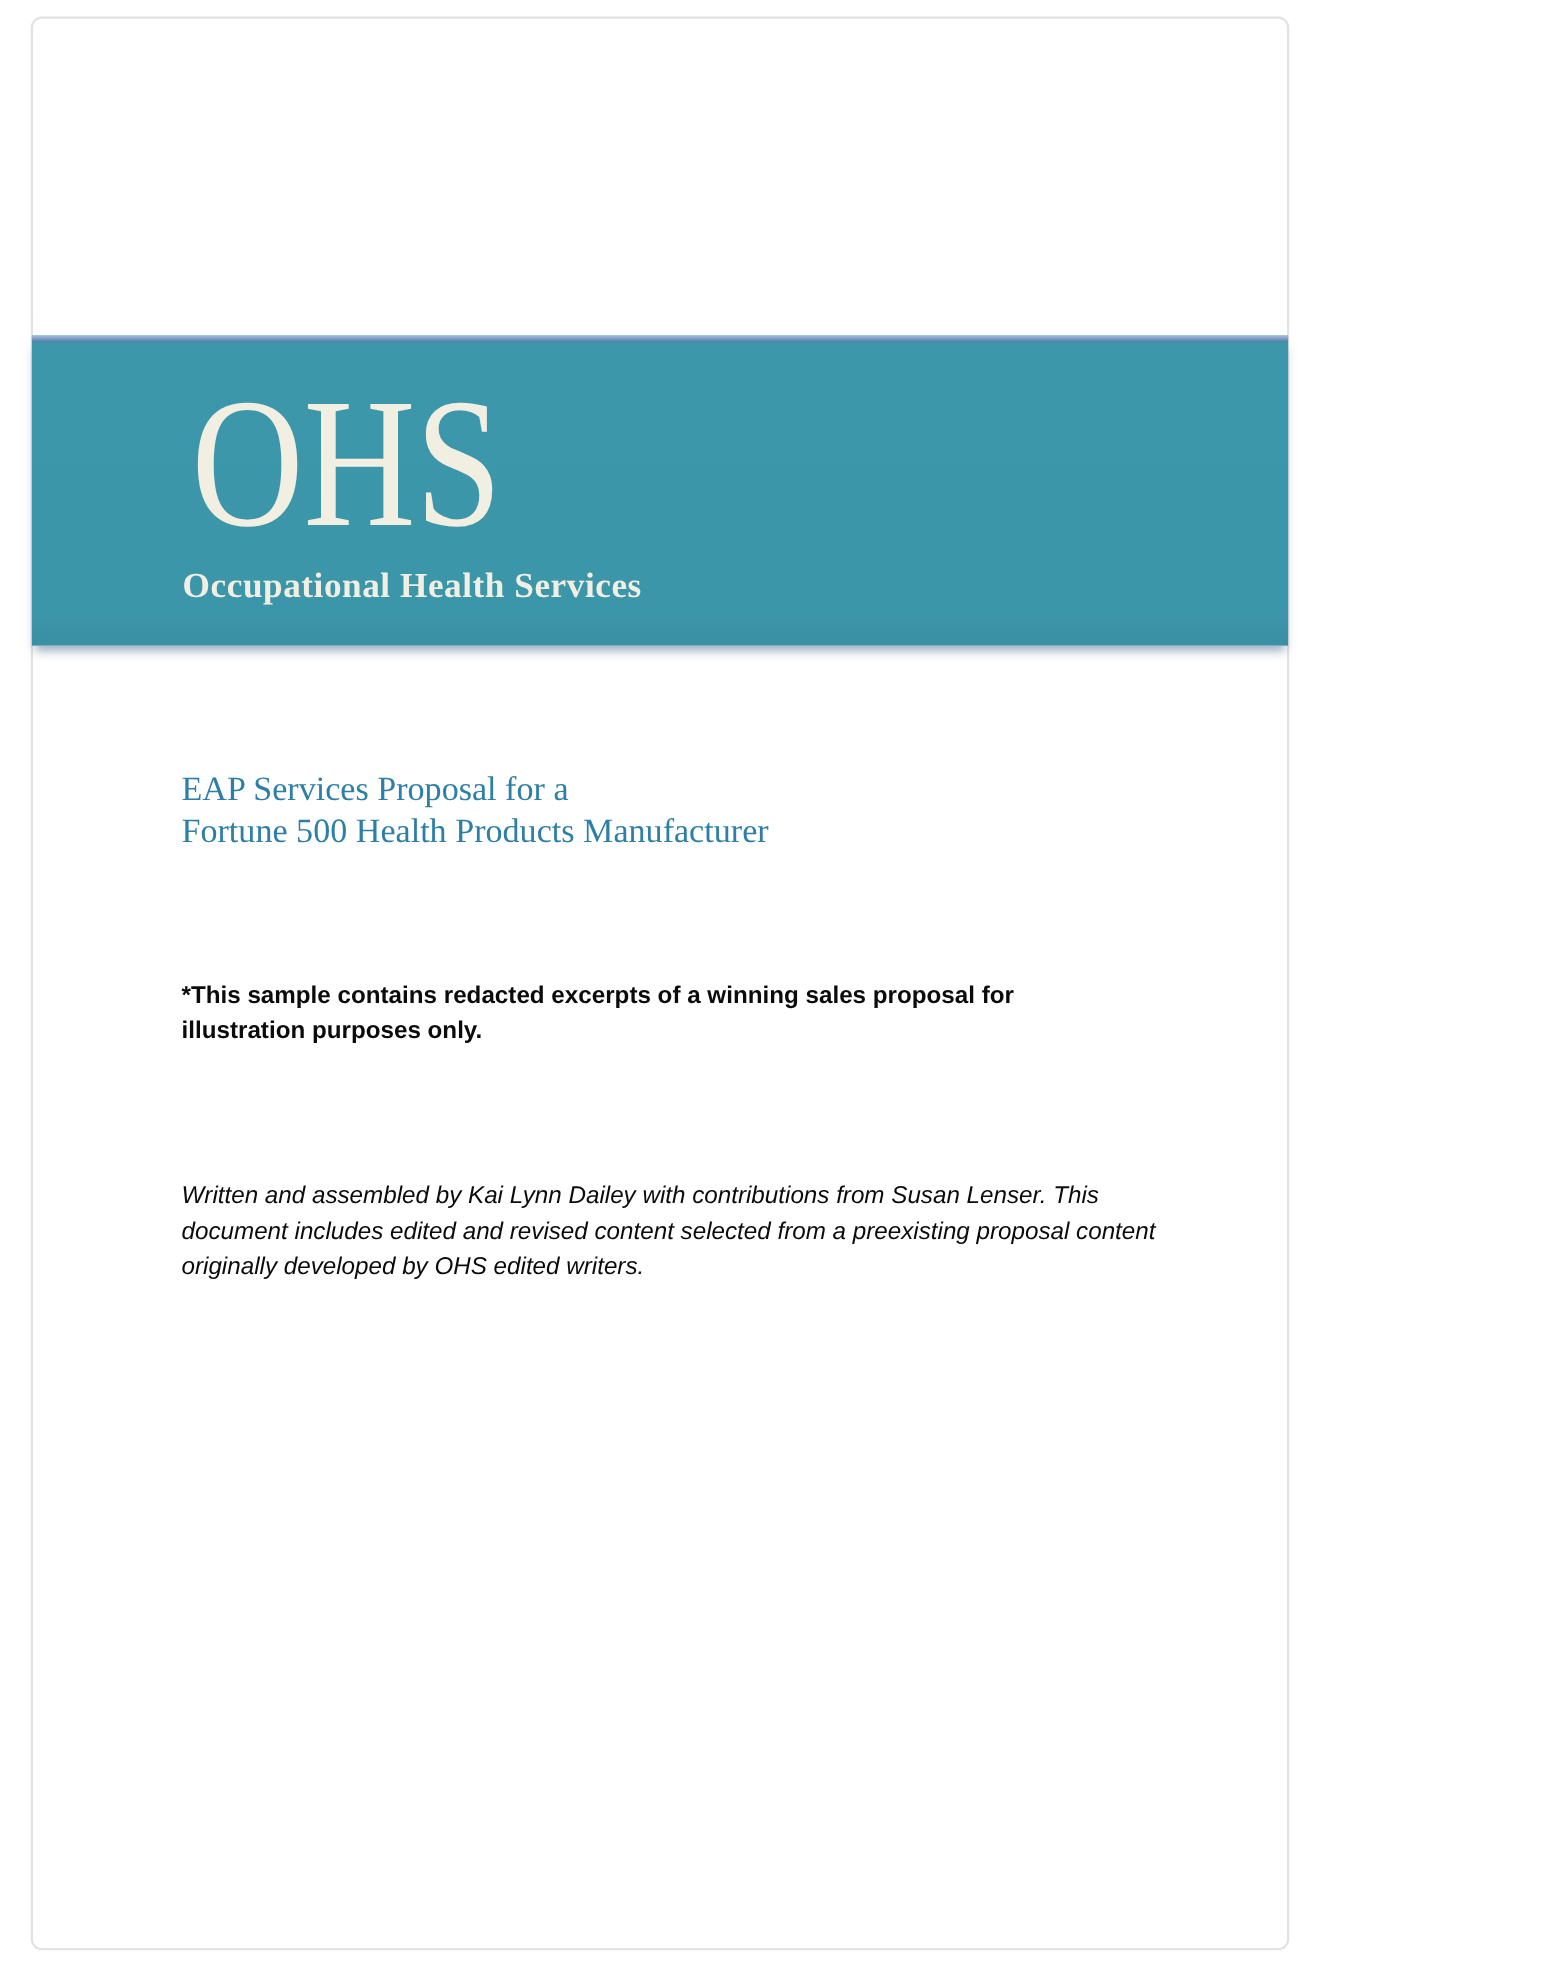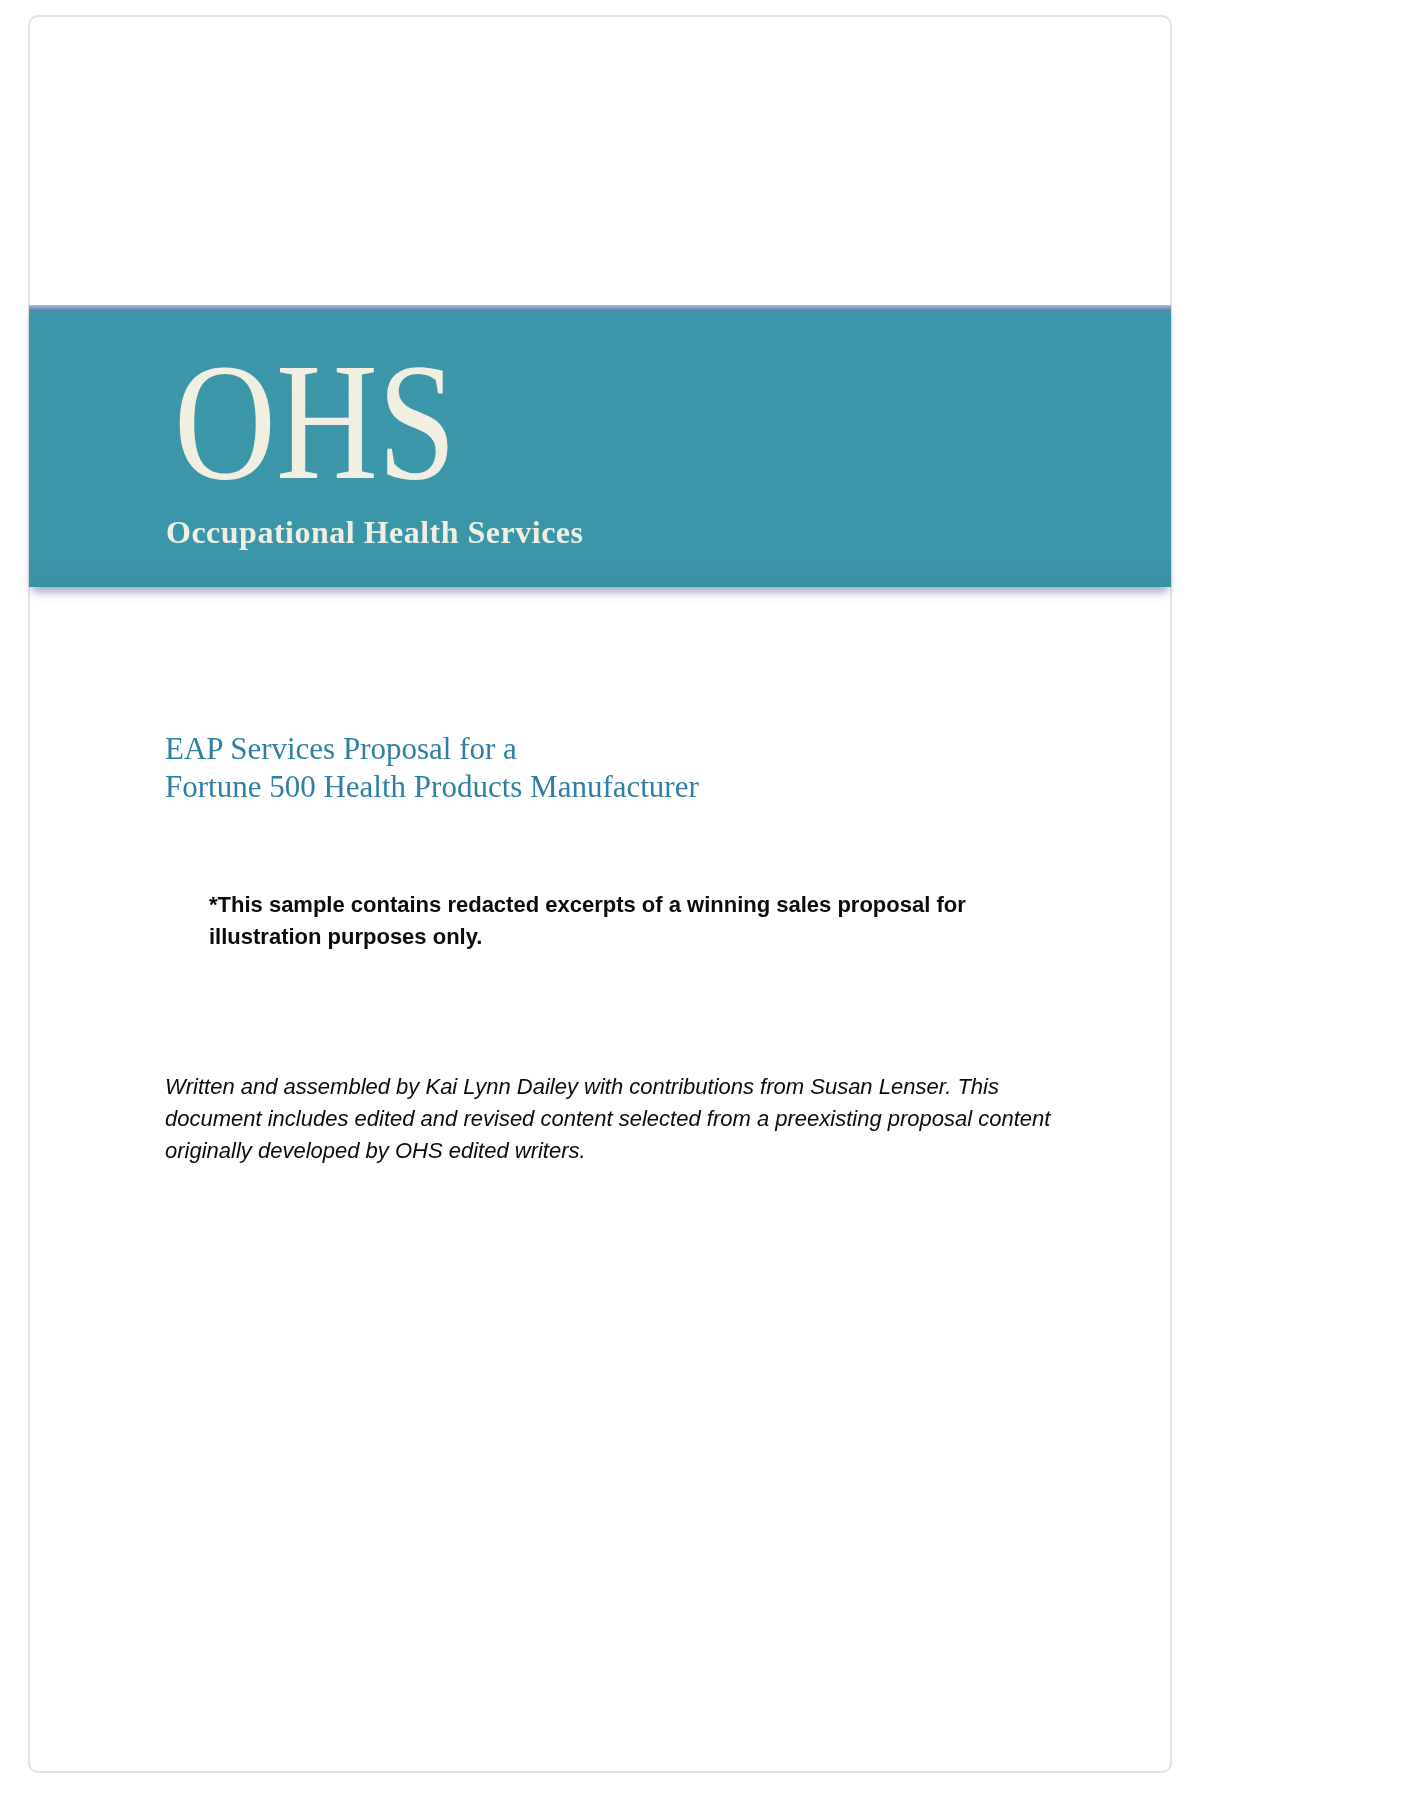"EAP Services Proposal for a" .doc-title { margin-top: 32px -> none }
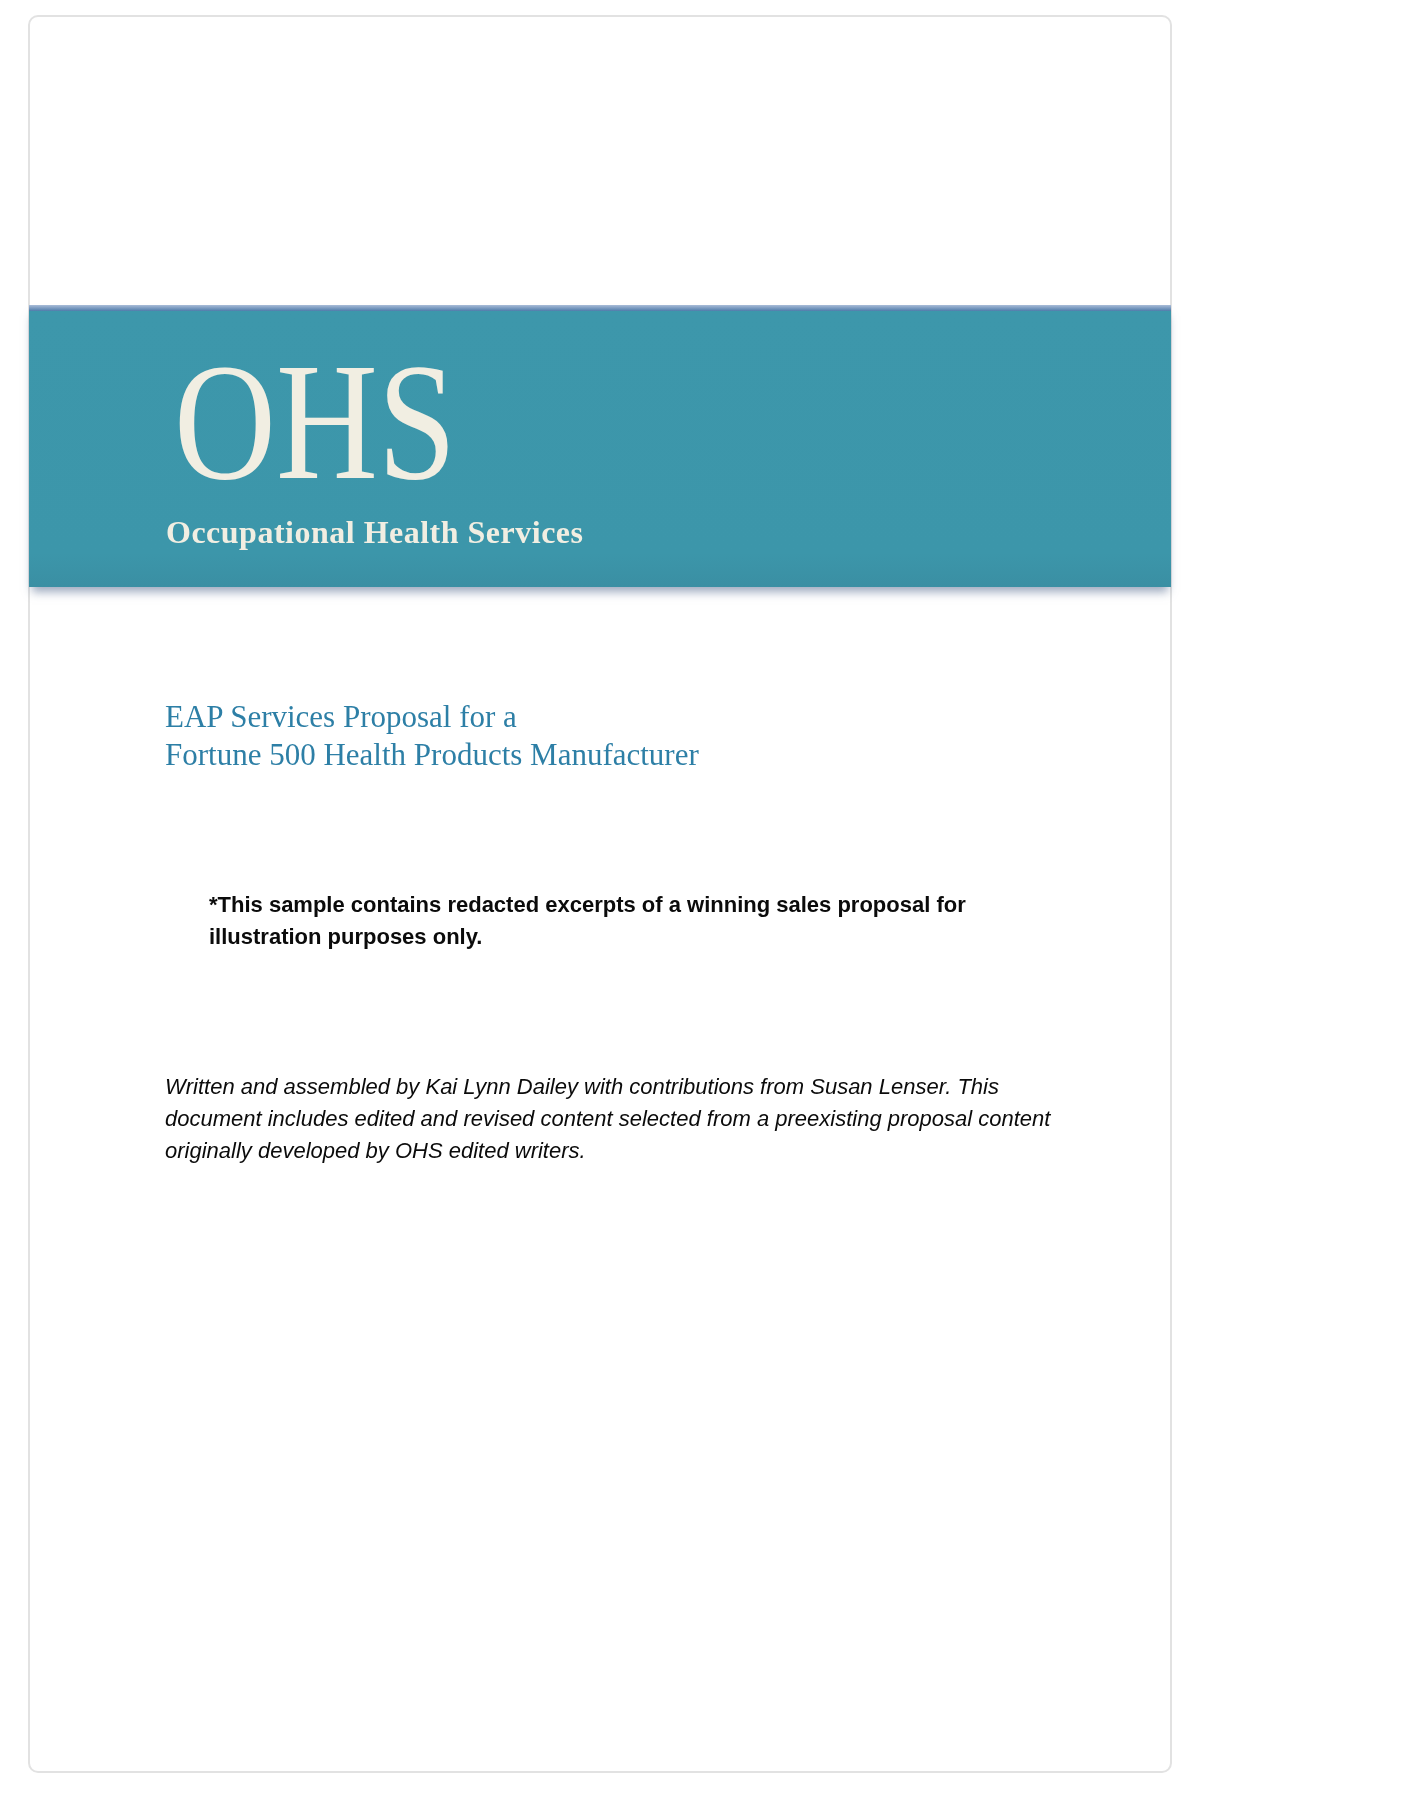"*This sample contains redacted excerpts" .disclaimer { margin-left: 44px -> none }
